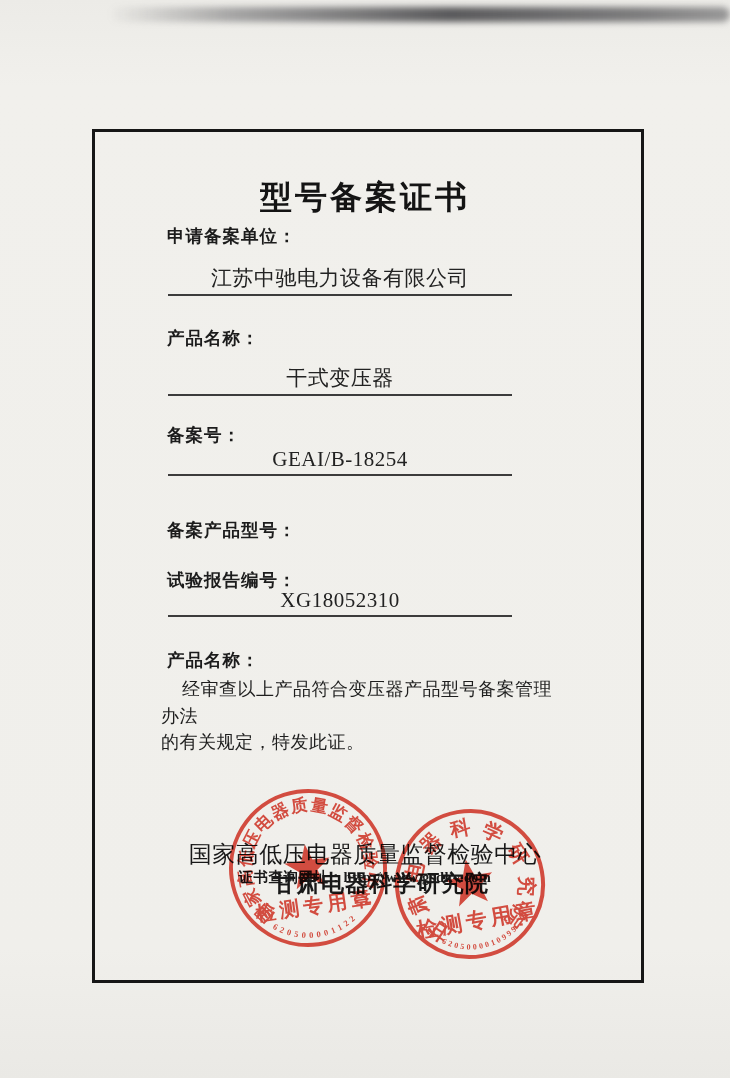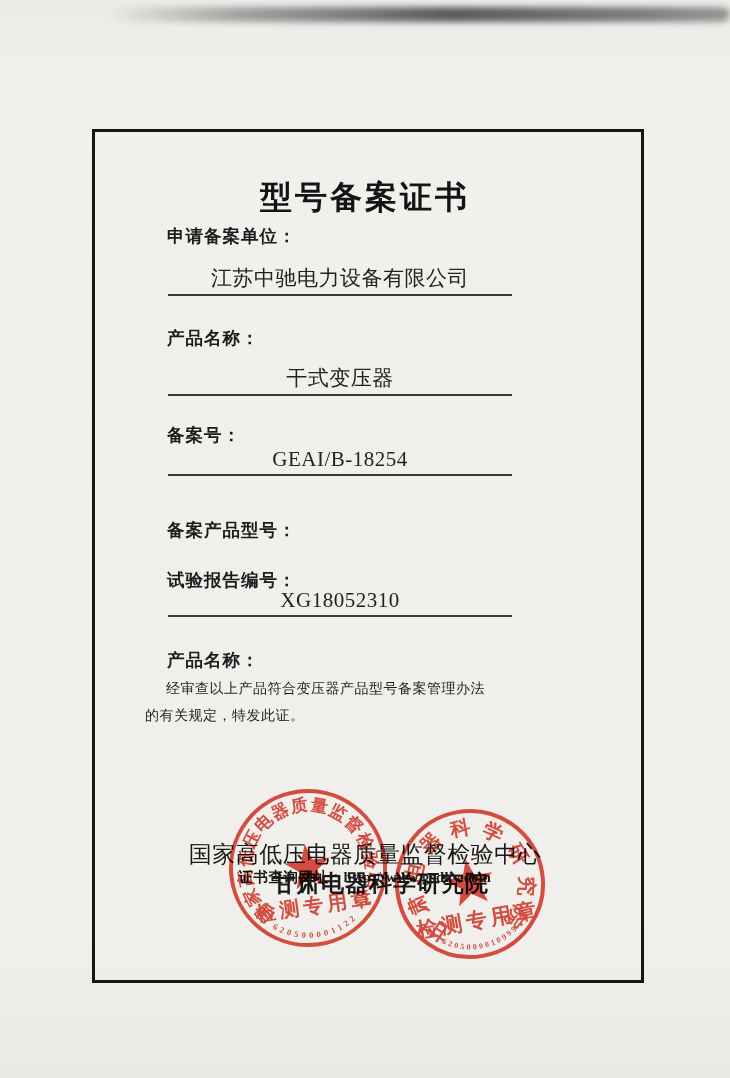"经审查以上产品符合变压器产品型号备案管理办法" .review-text { font-size: 14px -> 18px; left: 145px -> 161px }
